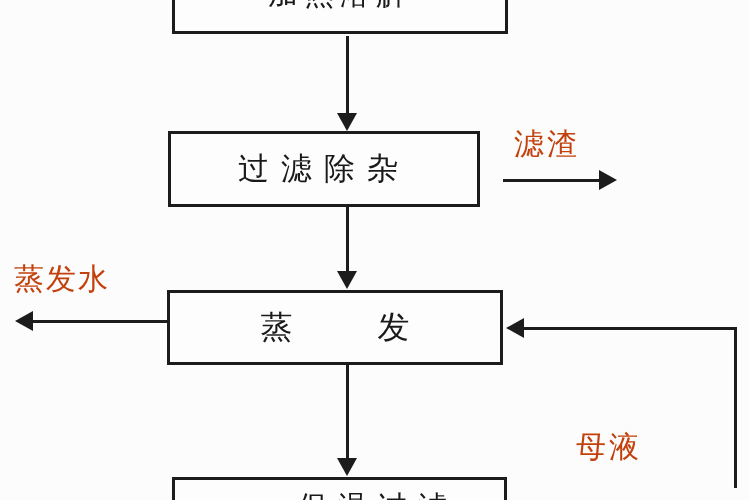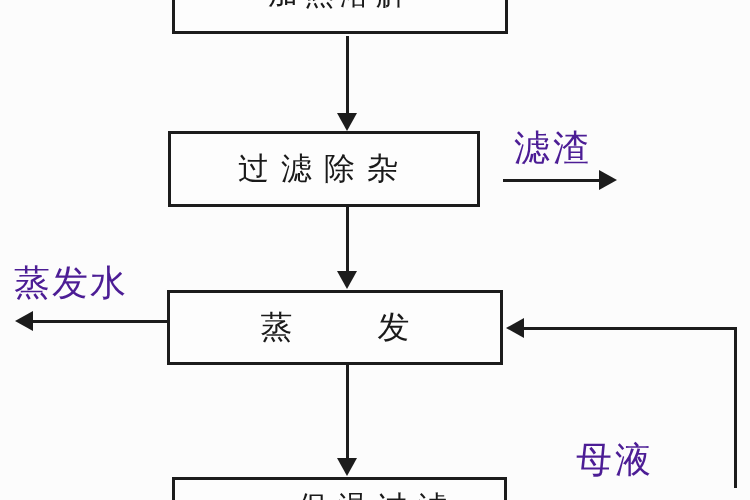"滤渣" .flabel { color: #4c1d95 -> #c2410c; font-size: 36px -> 30px }
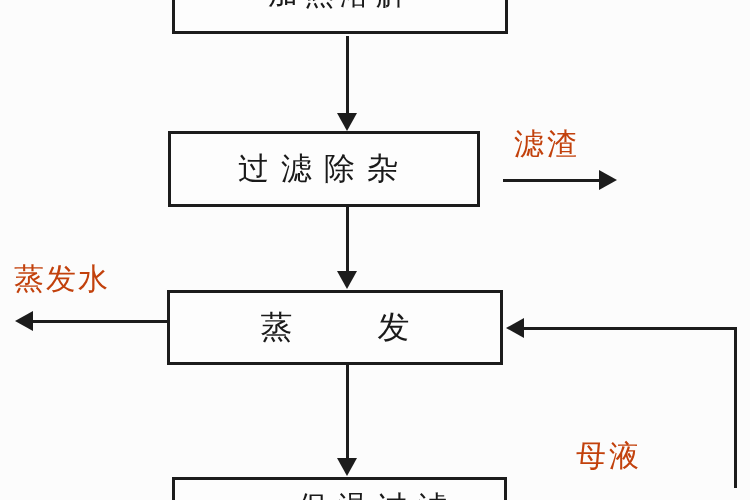"母液" div.flabel { top: 436px -> 427px }
